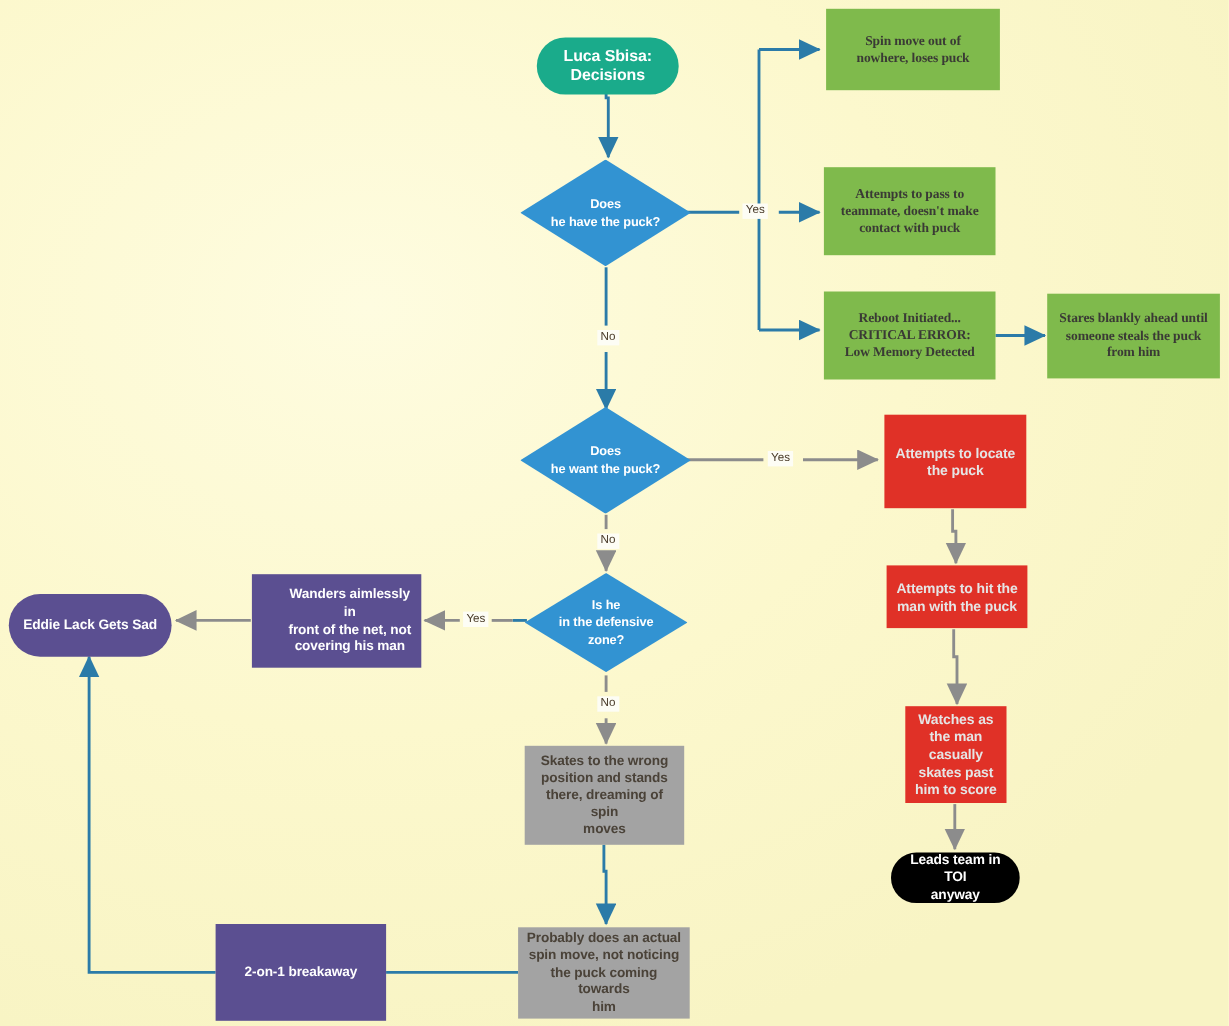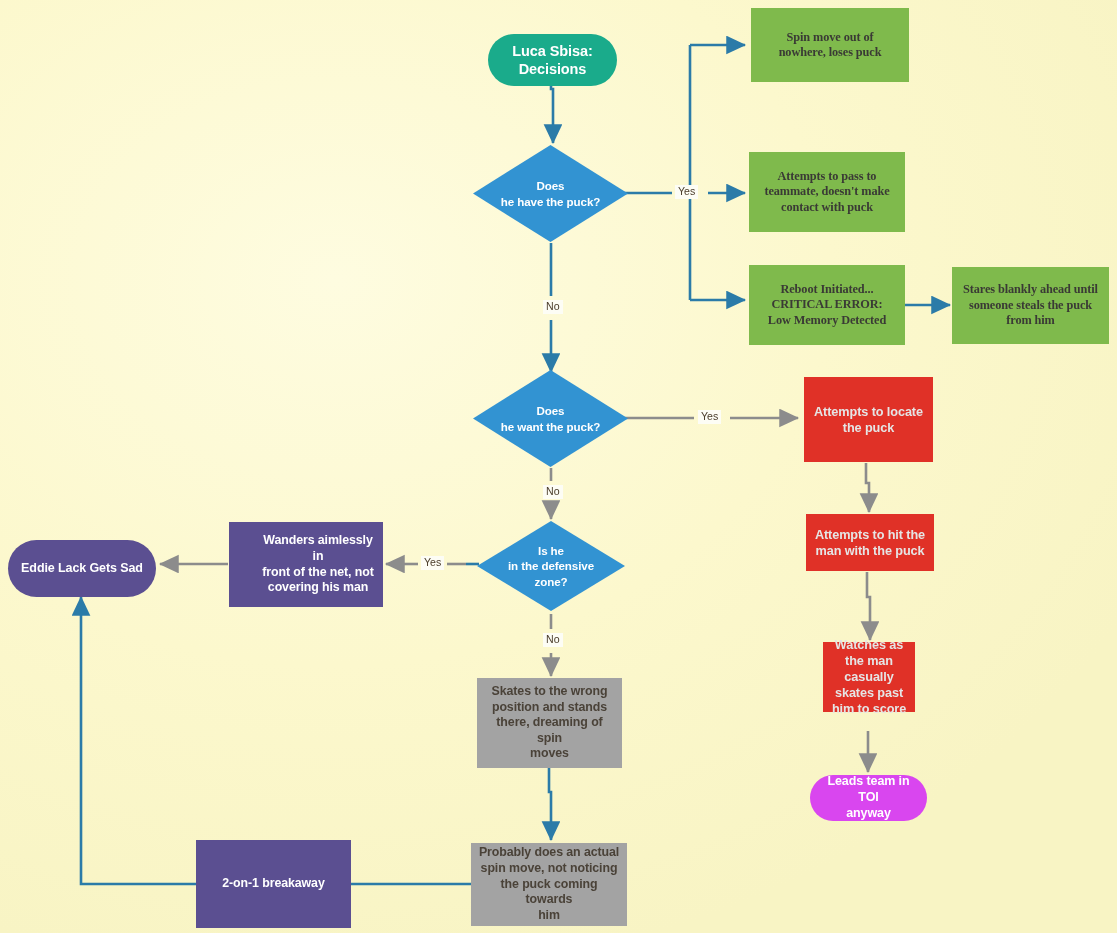"Watches as" div.node { height: 70px -> 88px }
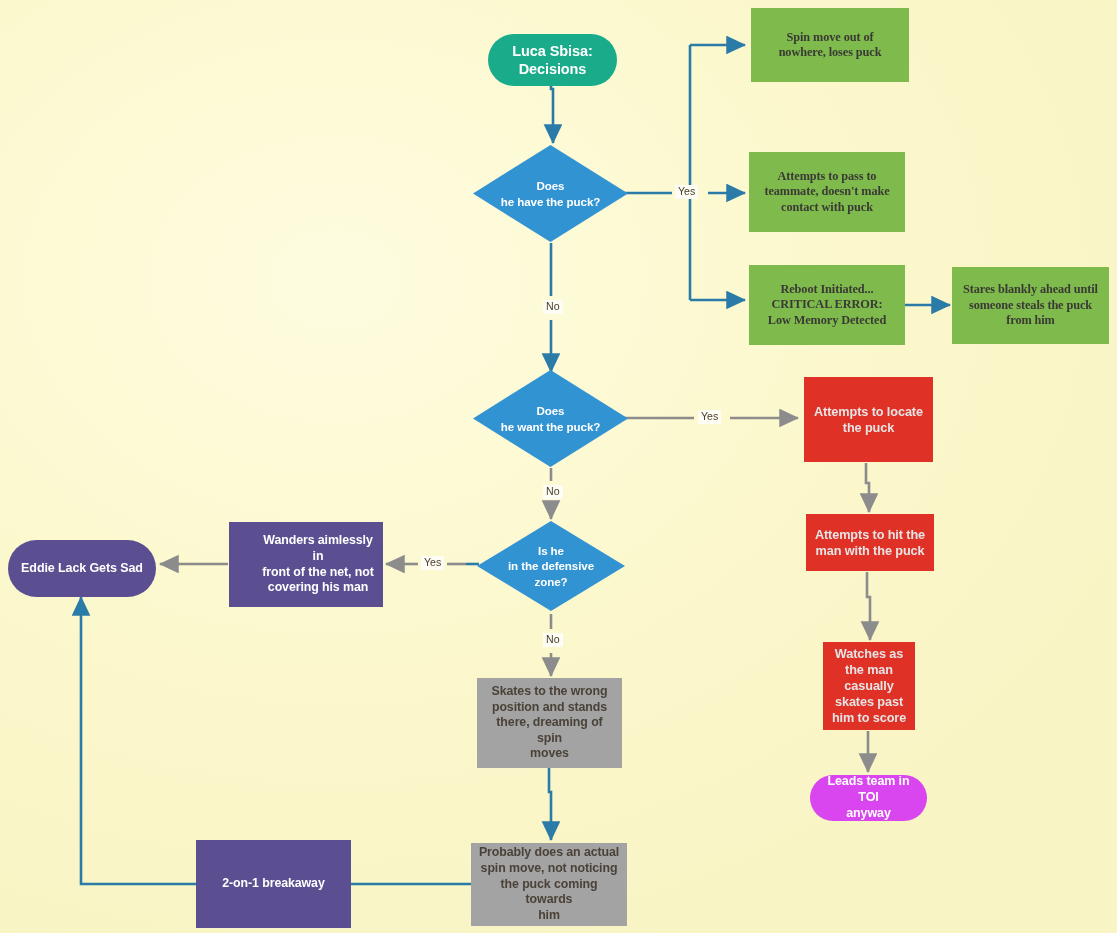"Leads team in TOI" .n-end-red { background: #d946ef -> #000000 }
